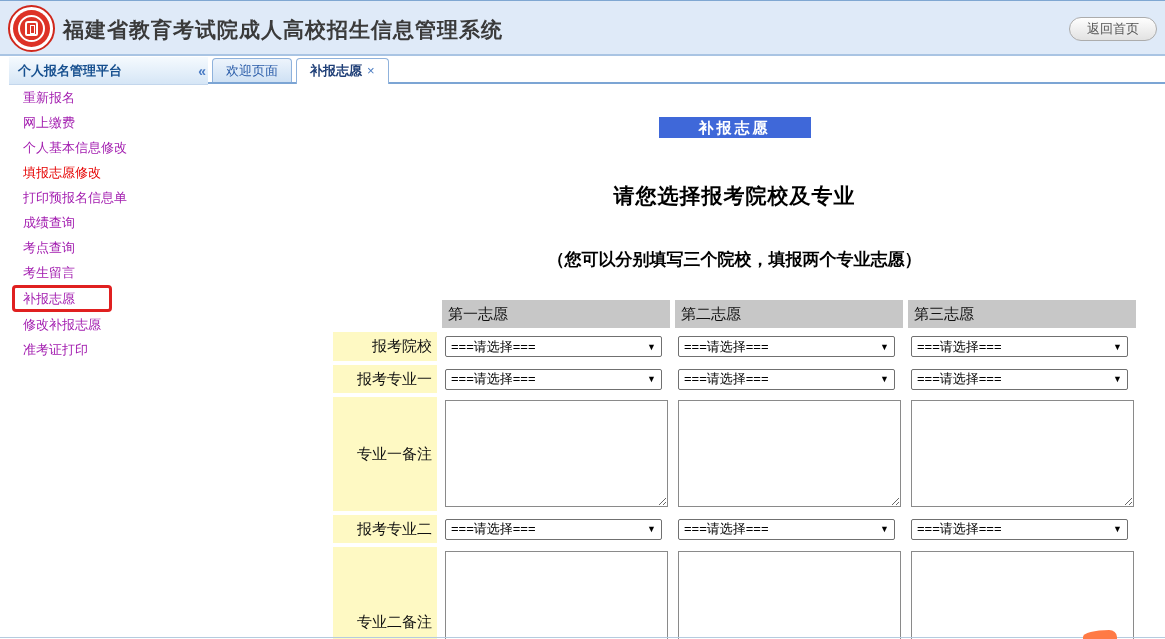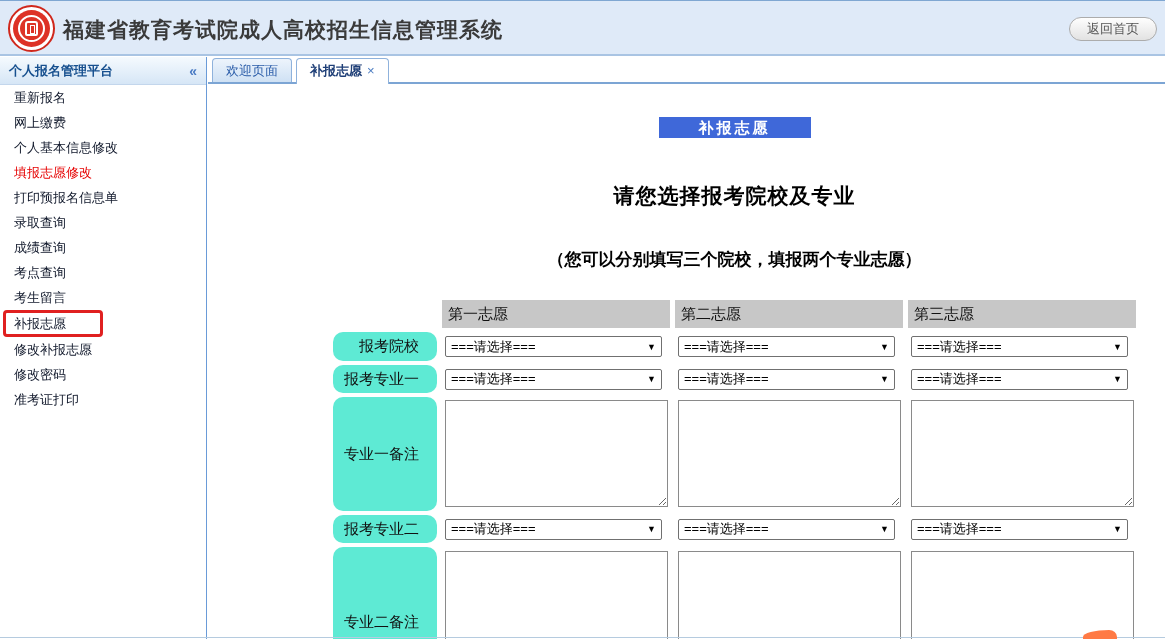"个人报名管理平台" .sidebar { left: 0 -> 9px }
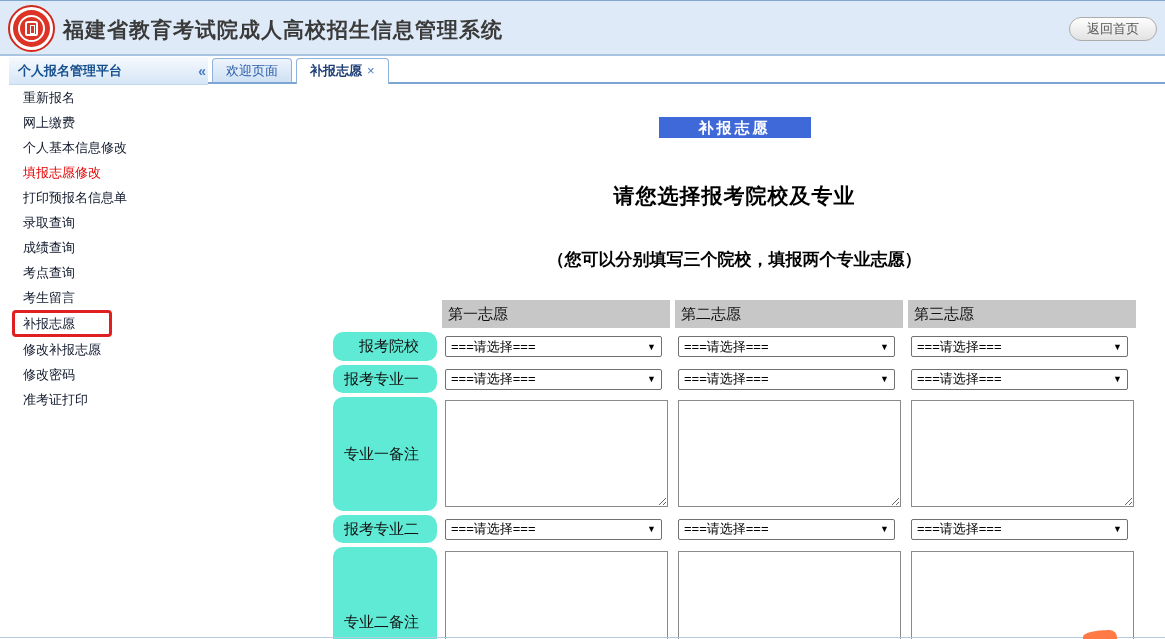"重新报名" .menu li { color: #0f172a -> #a21caf }
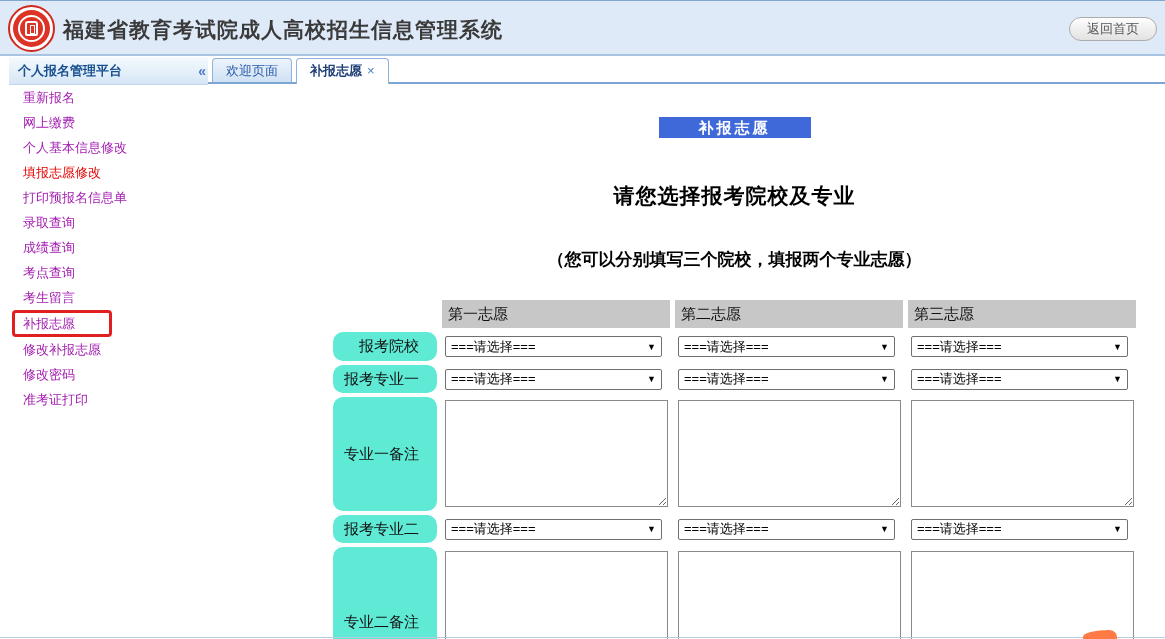"录取查询" li { html: <li>录取查询</li> -> none }
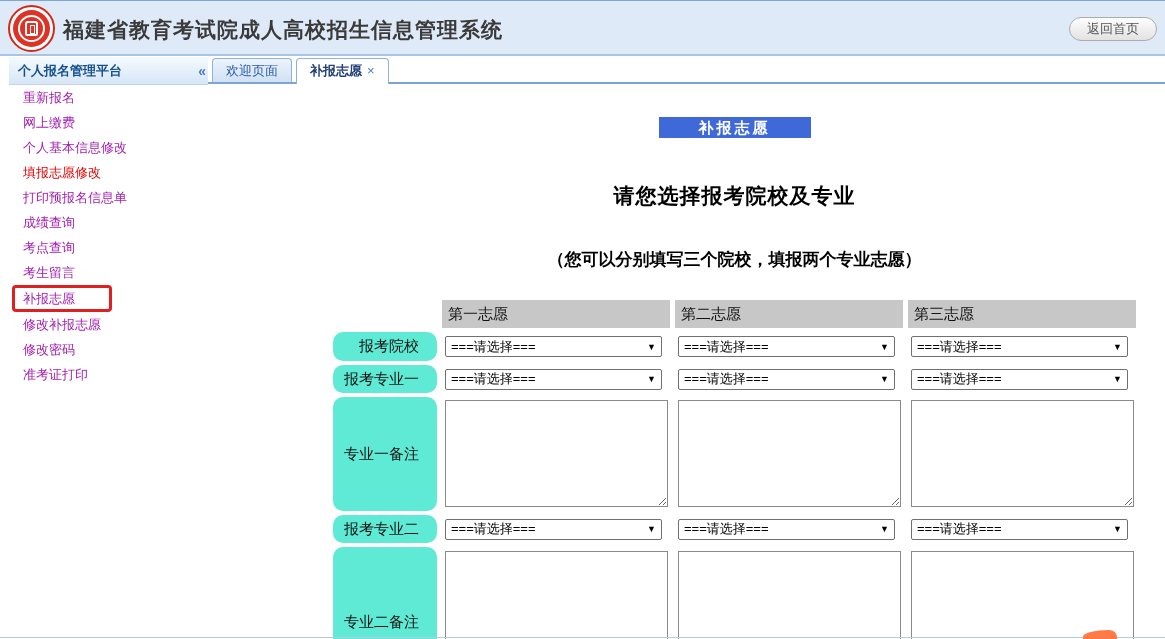"修改密码" li { html: <li>修改密码</li> -> none }
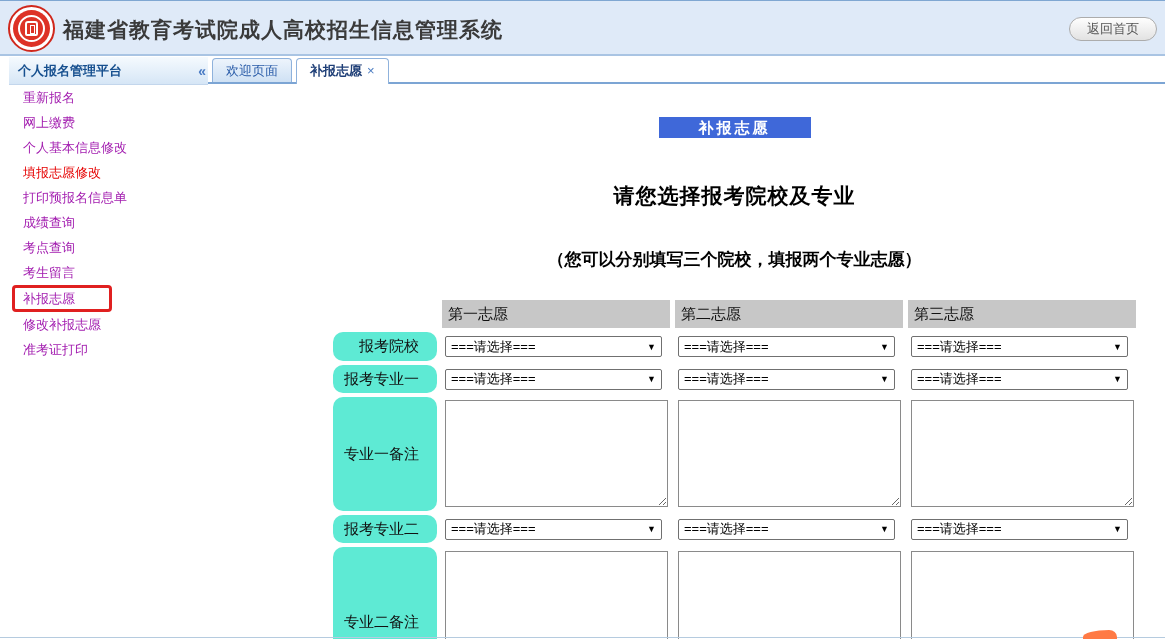"报考院校" .lcell { background: #5eead4 -> #fef9c3; border-radius: 10px -> none; padding-right: 18px -> 5px }
